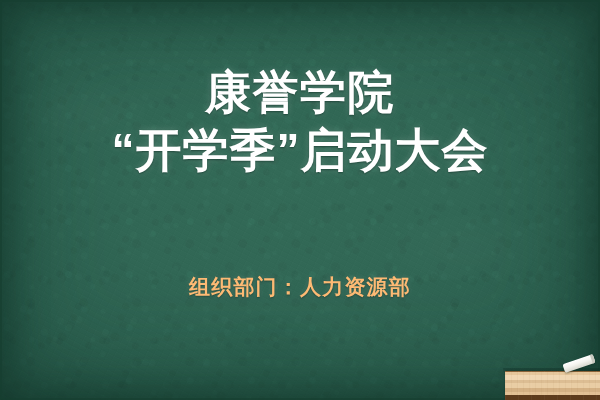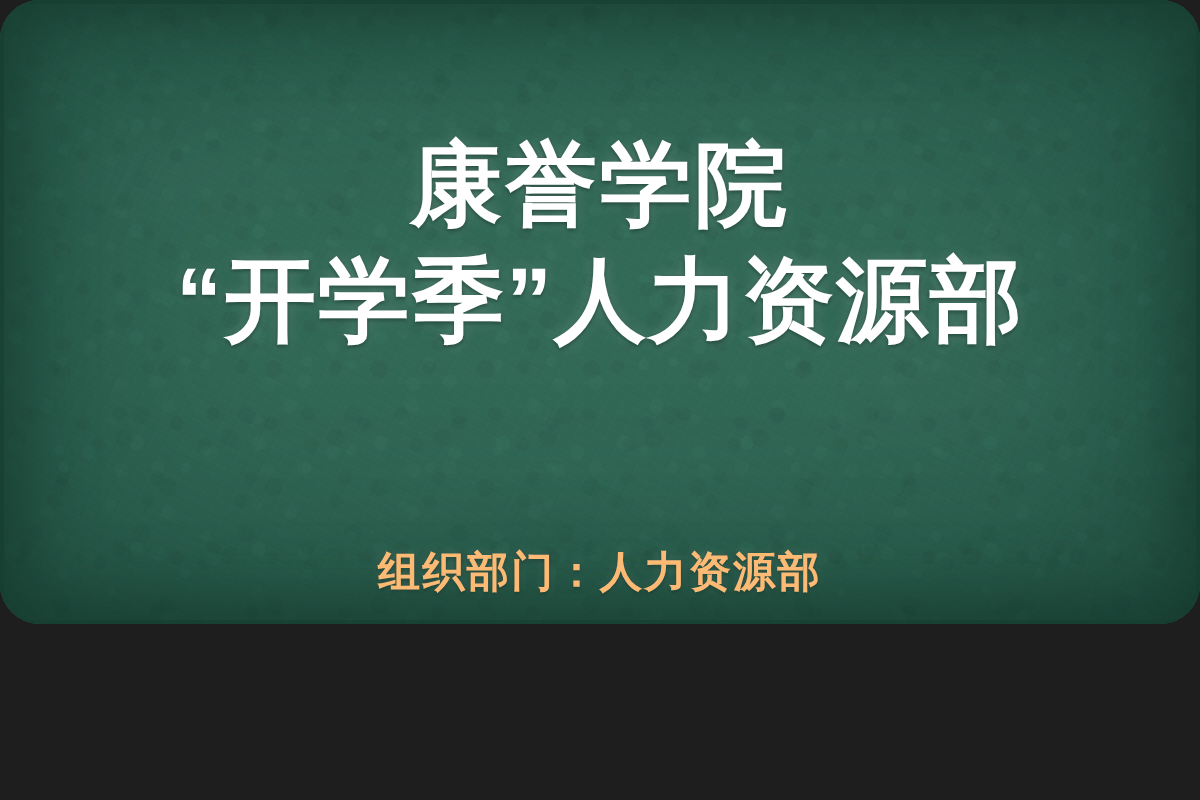"康誉学院" .slide { border-radius: 20px -> none; height: 312px -> 400px }
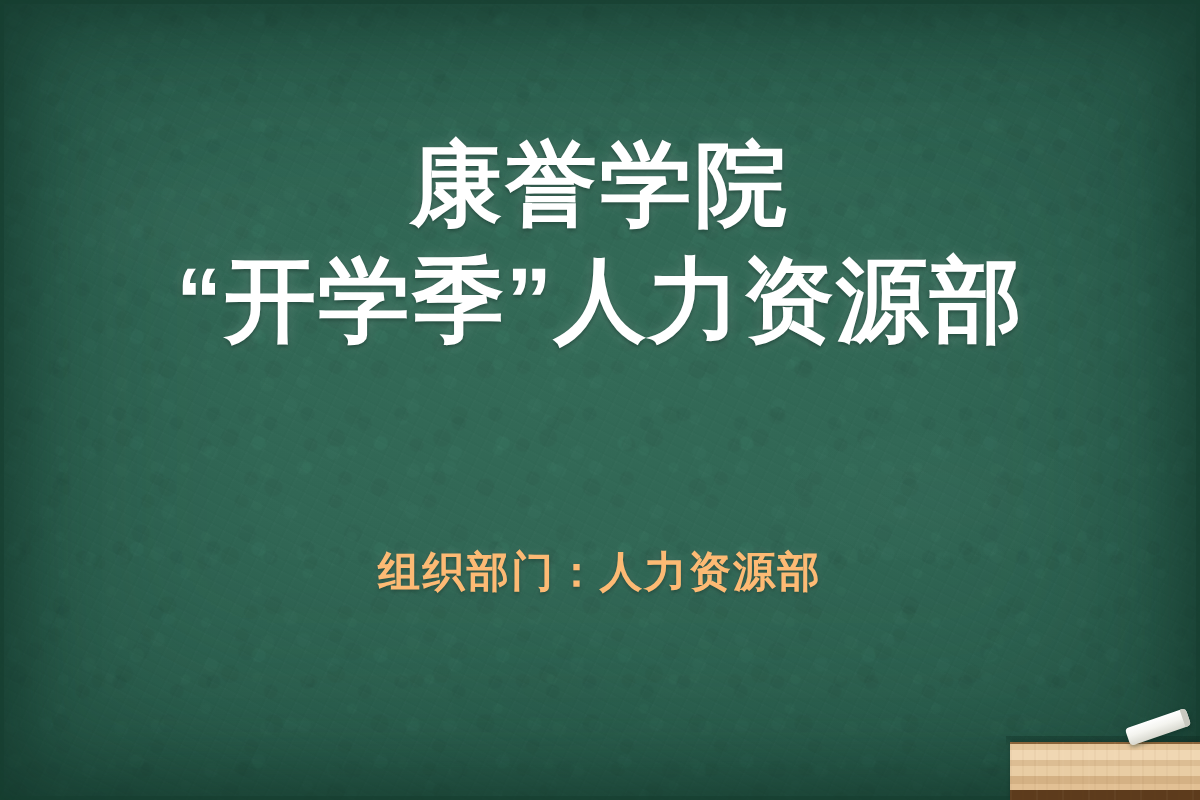"“开学季”人力资源部" span.title-line { text: 人力资源部 -> 启动大会 }
